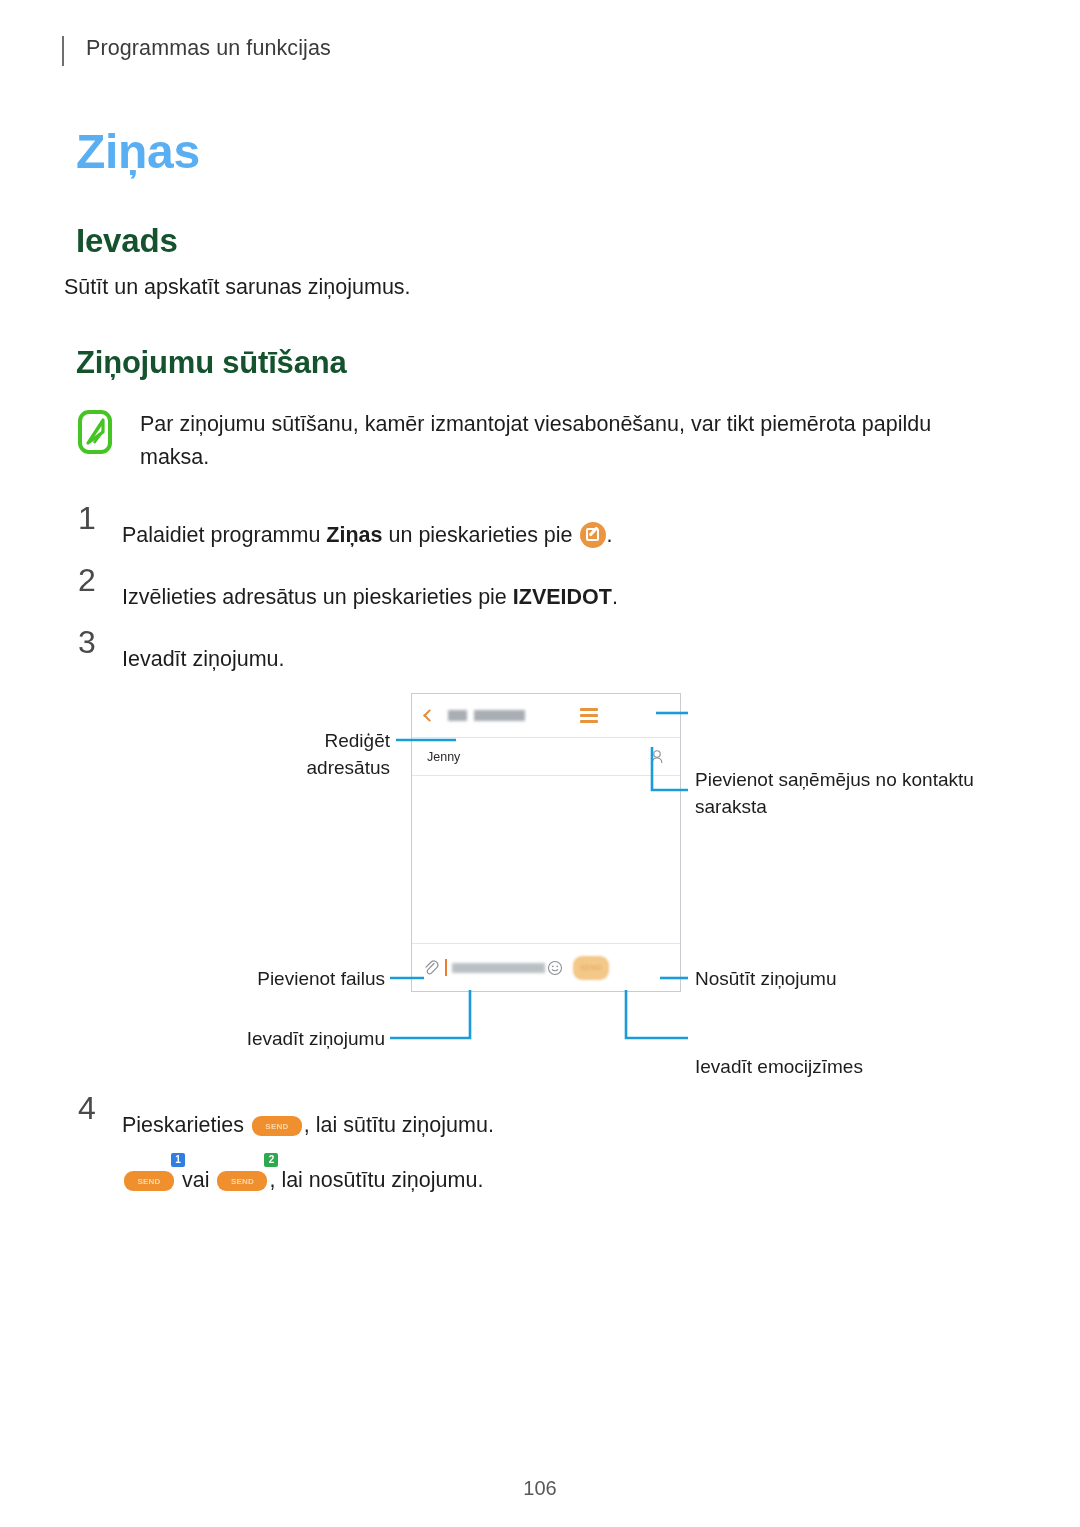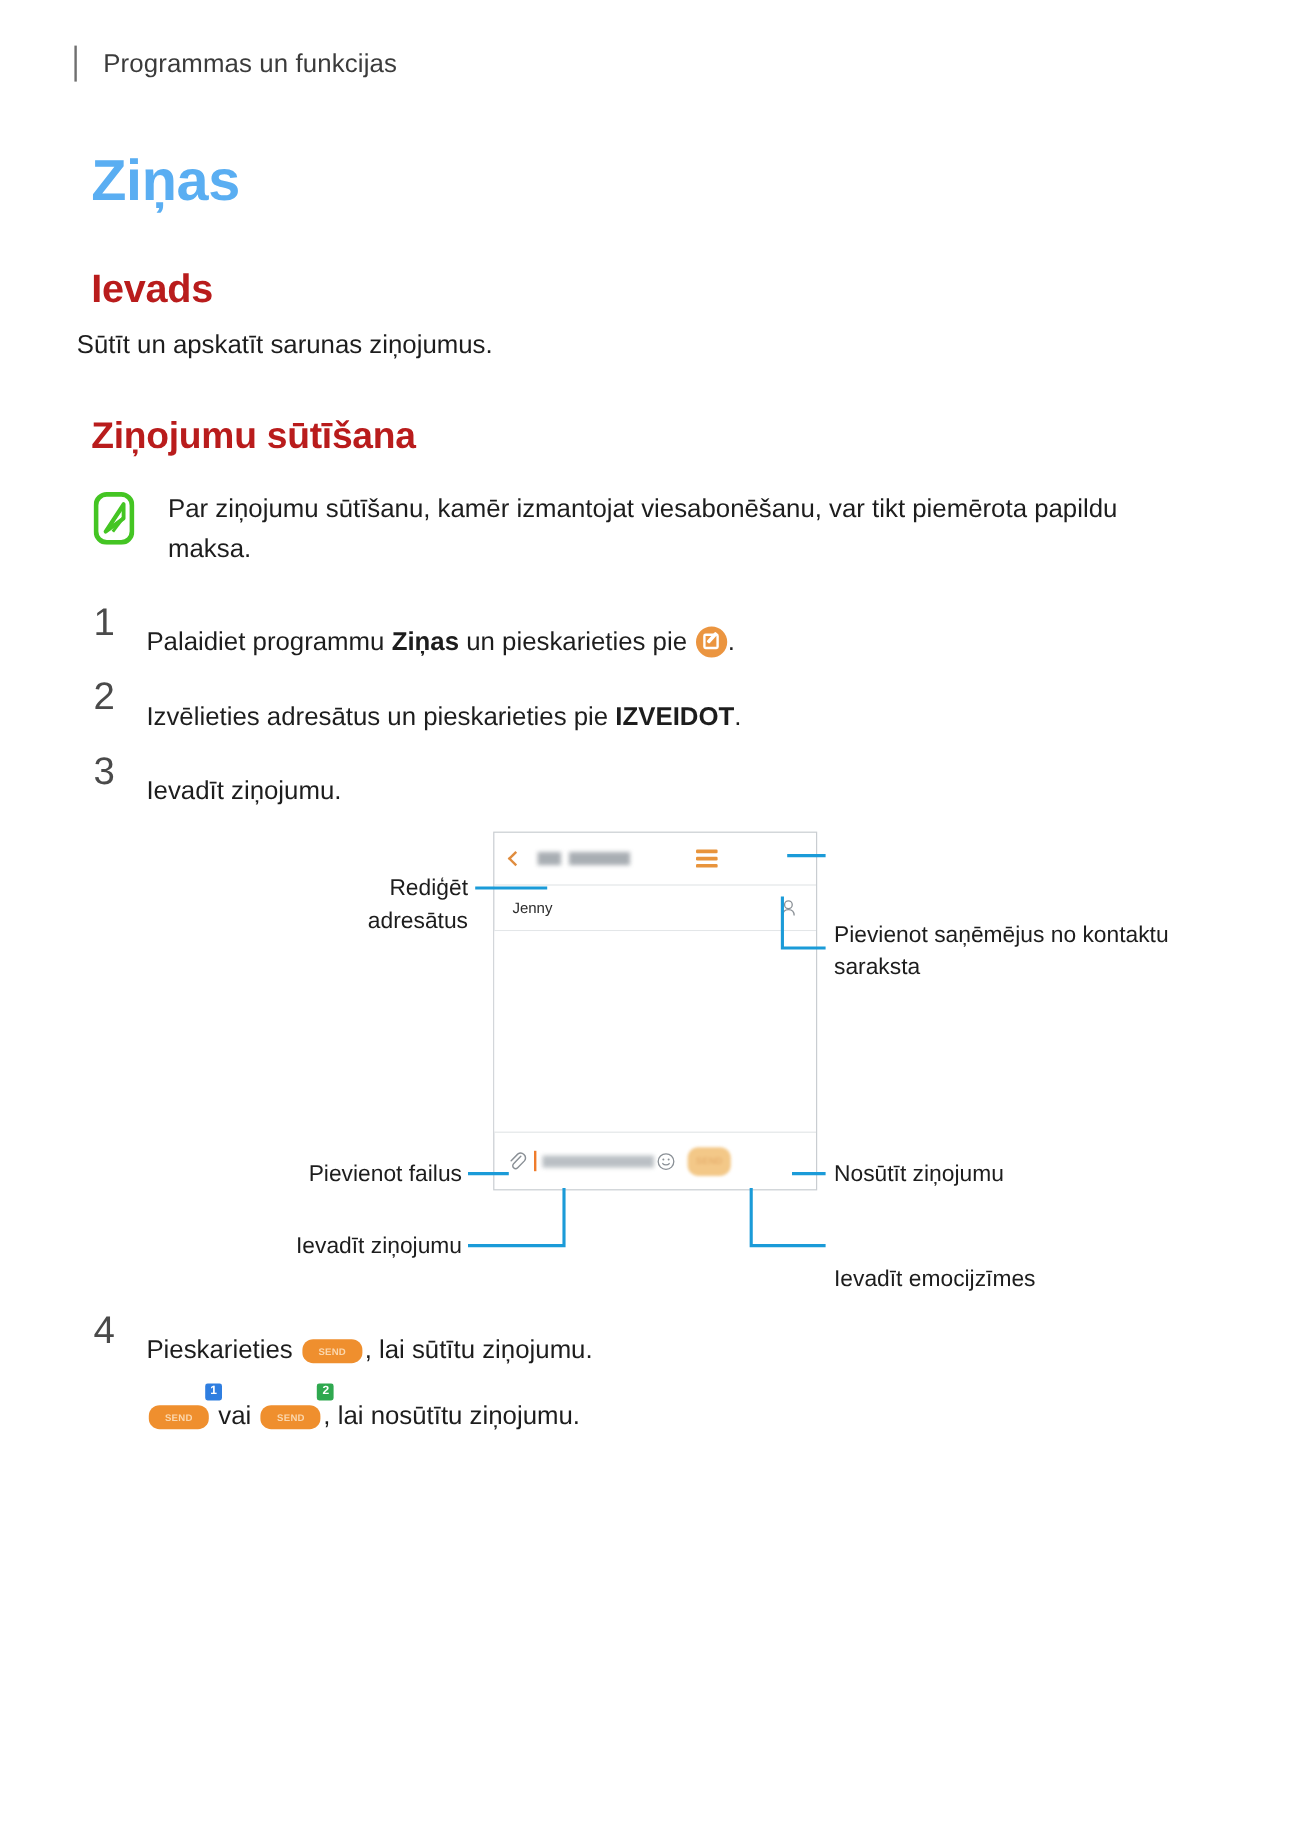"Programmas un funkcijas" .header { align-items: center -> flex-start }
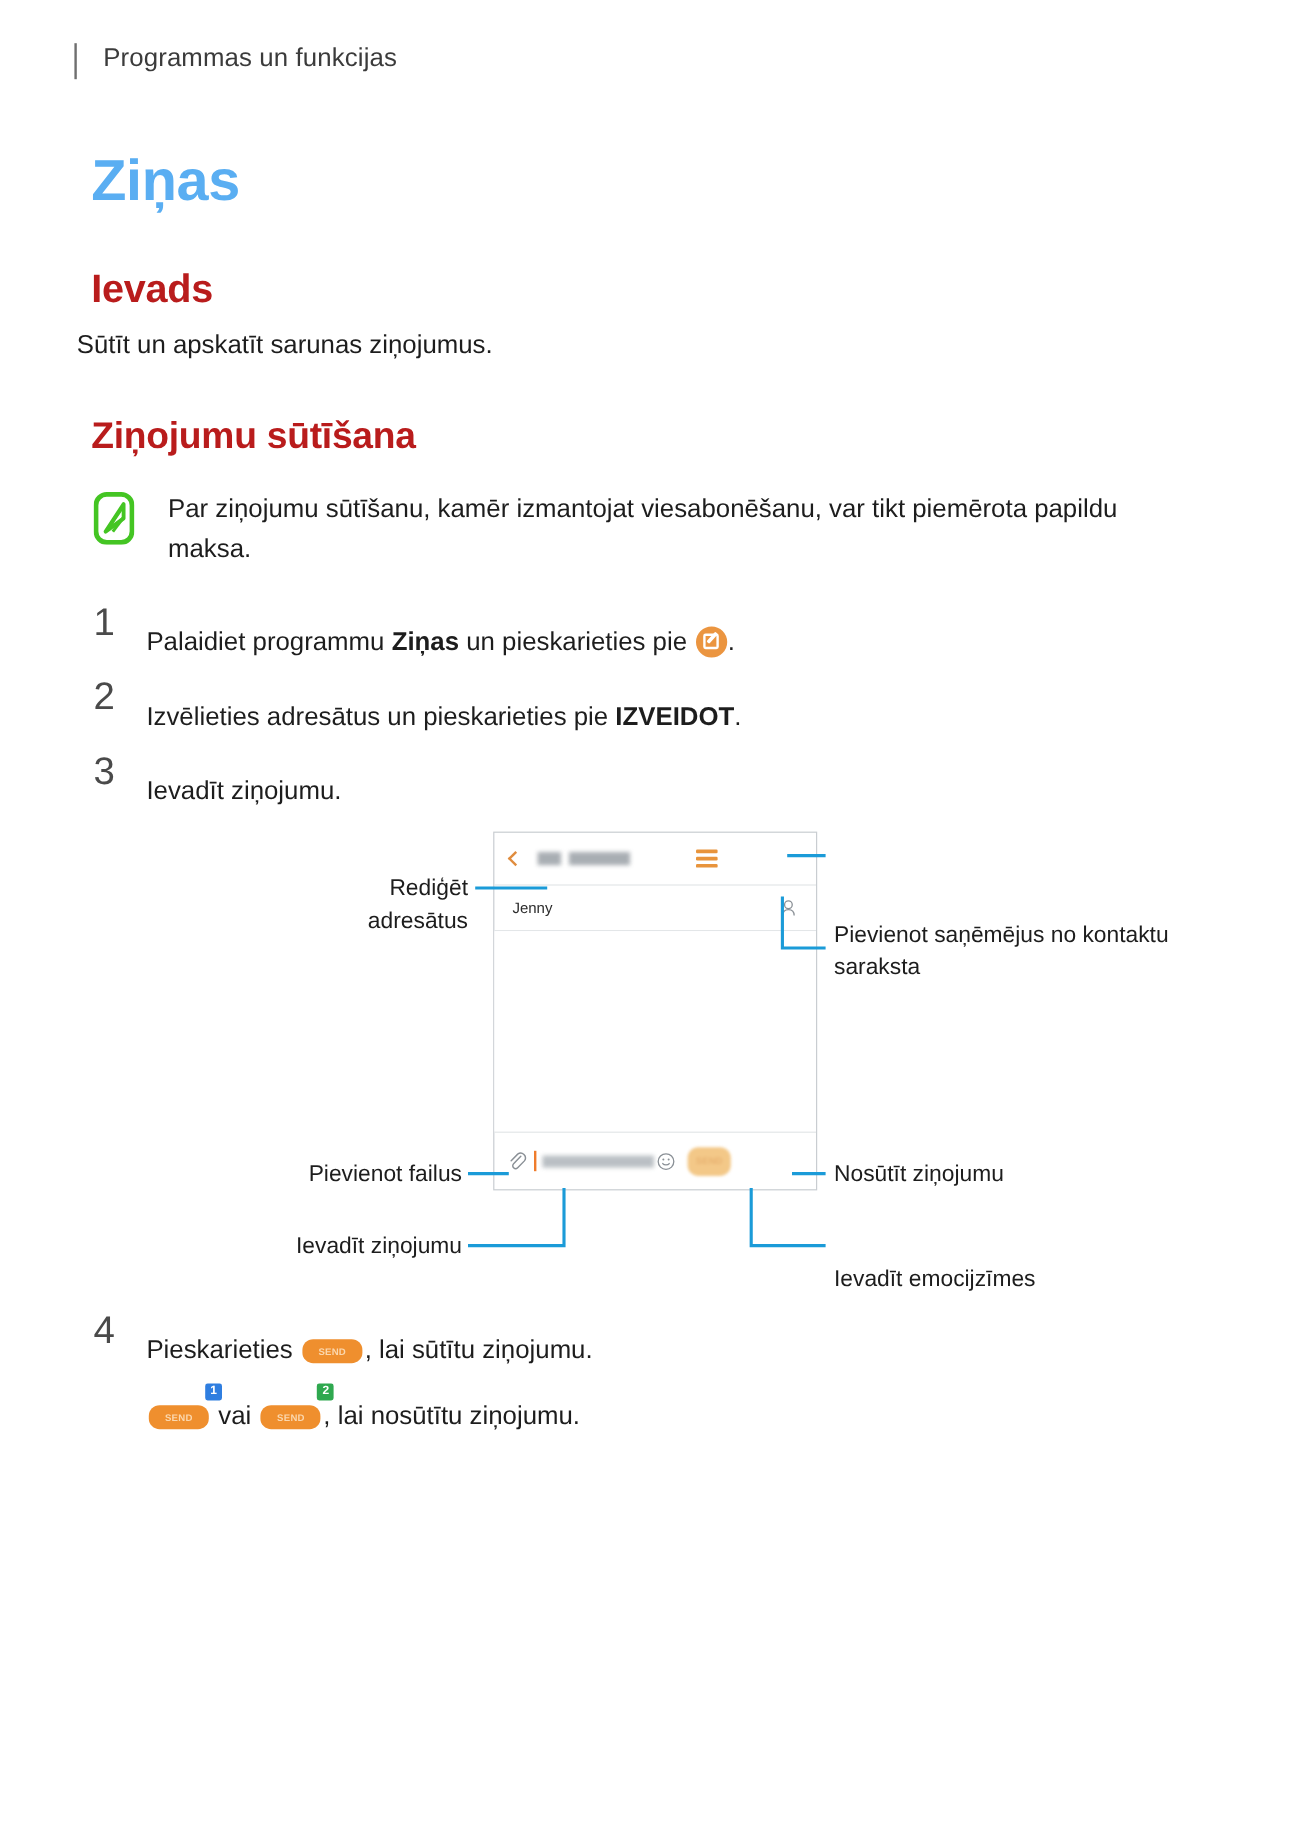"Ievads" .h2 { color: #b91c1c -> #14532d }
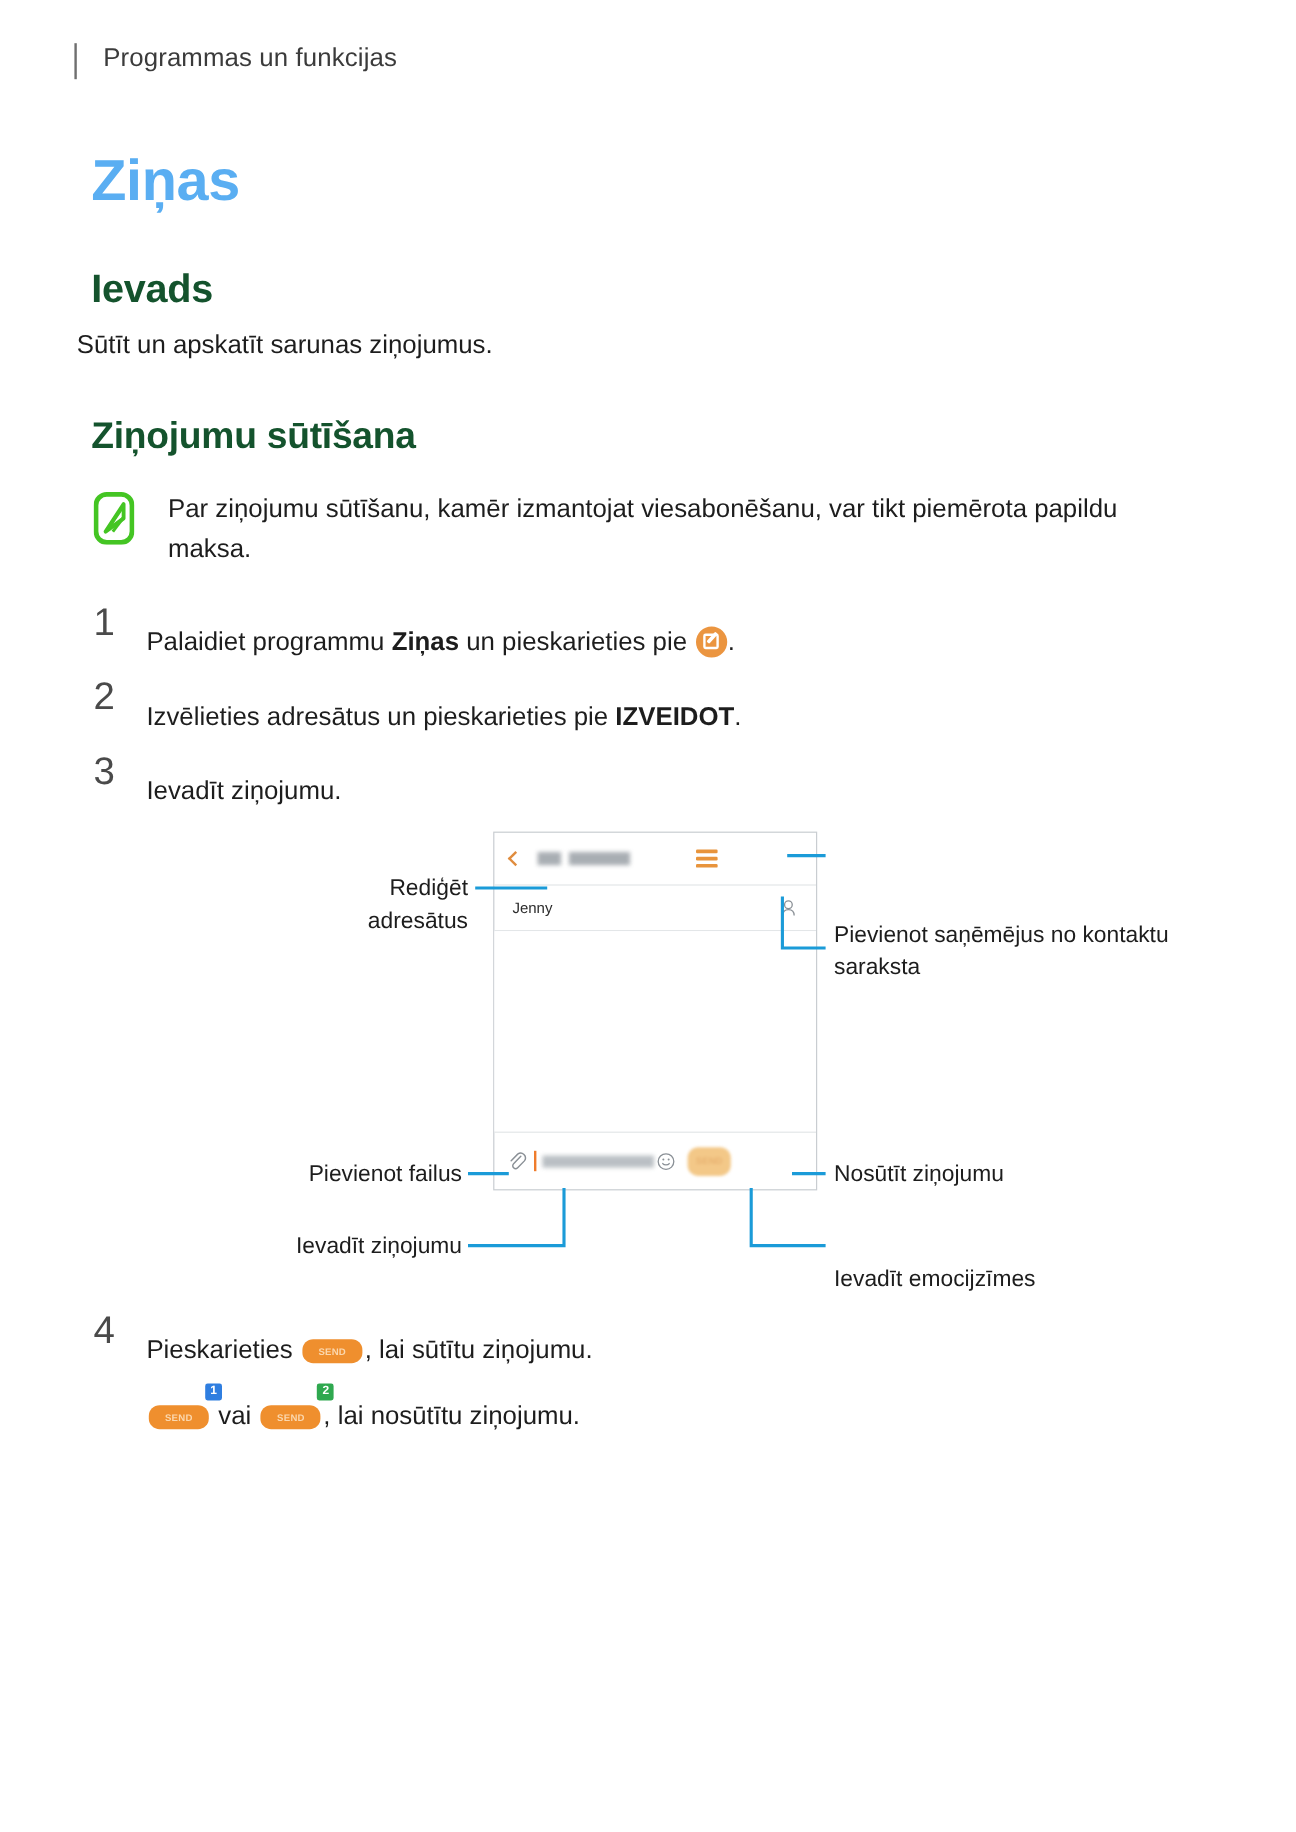"106" div.folio { html: none -> <div>106</div> }
